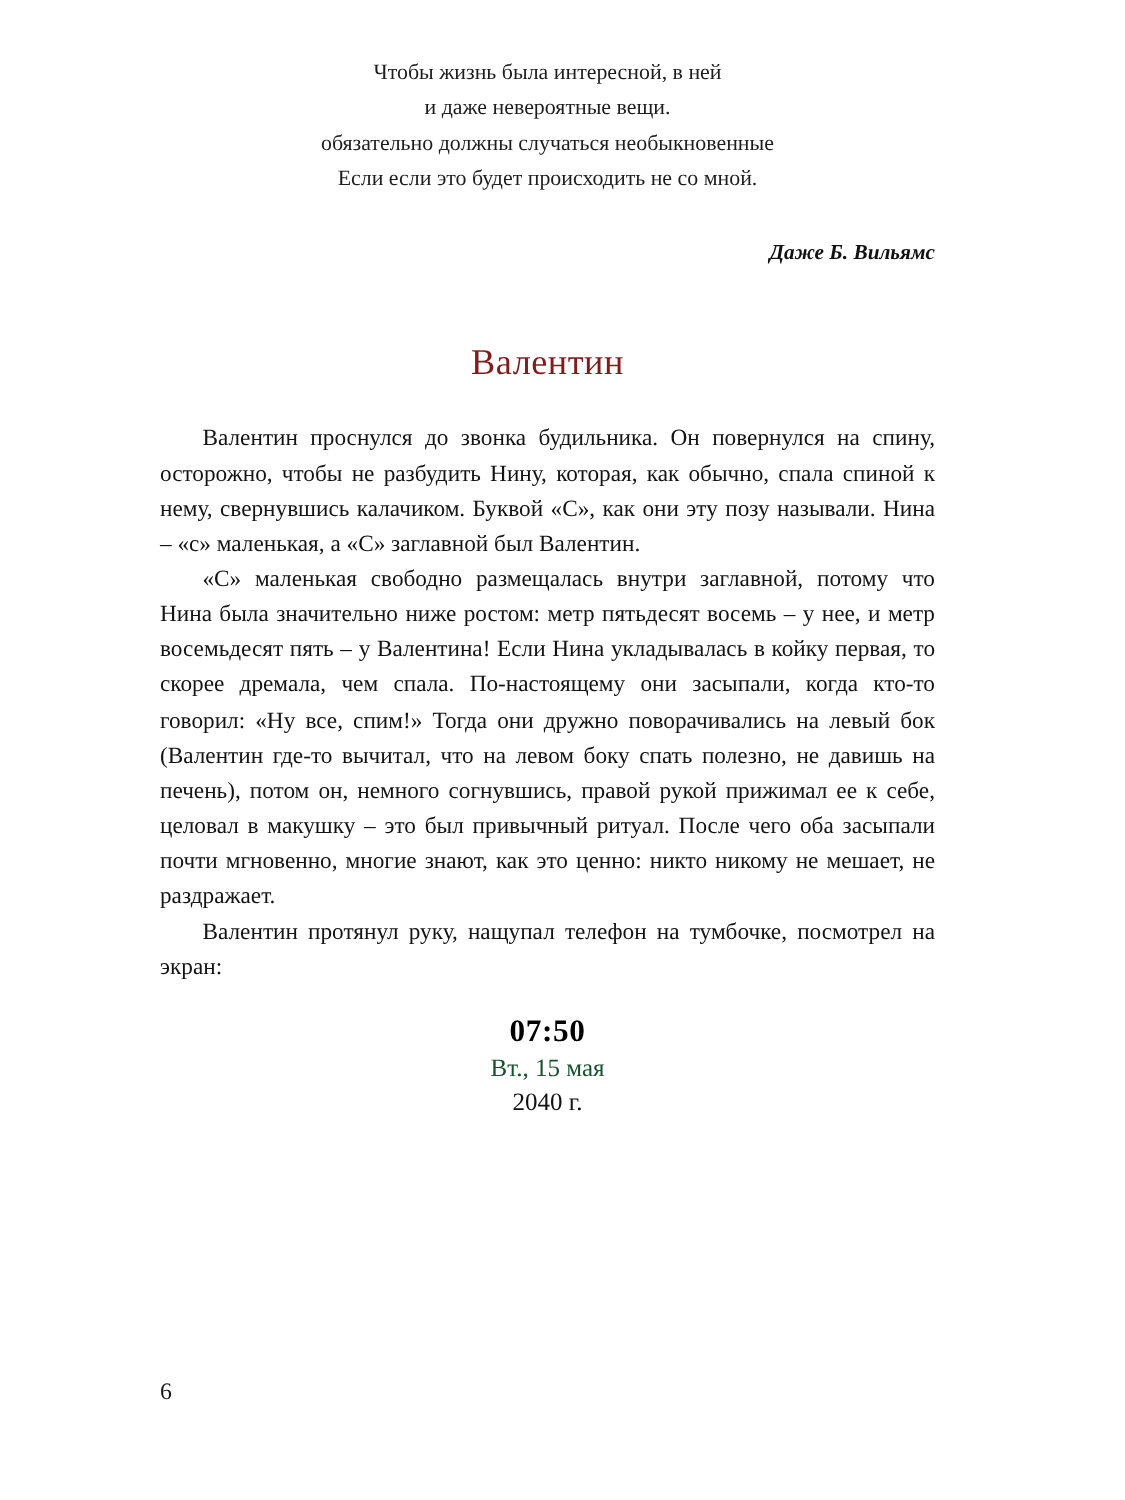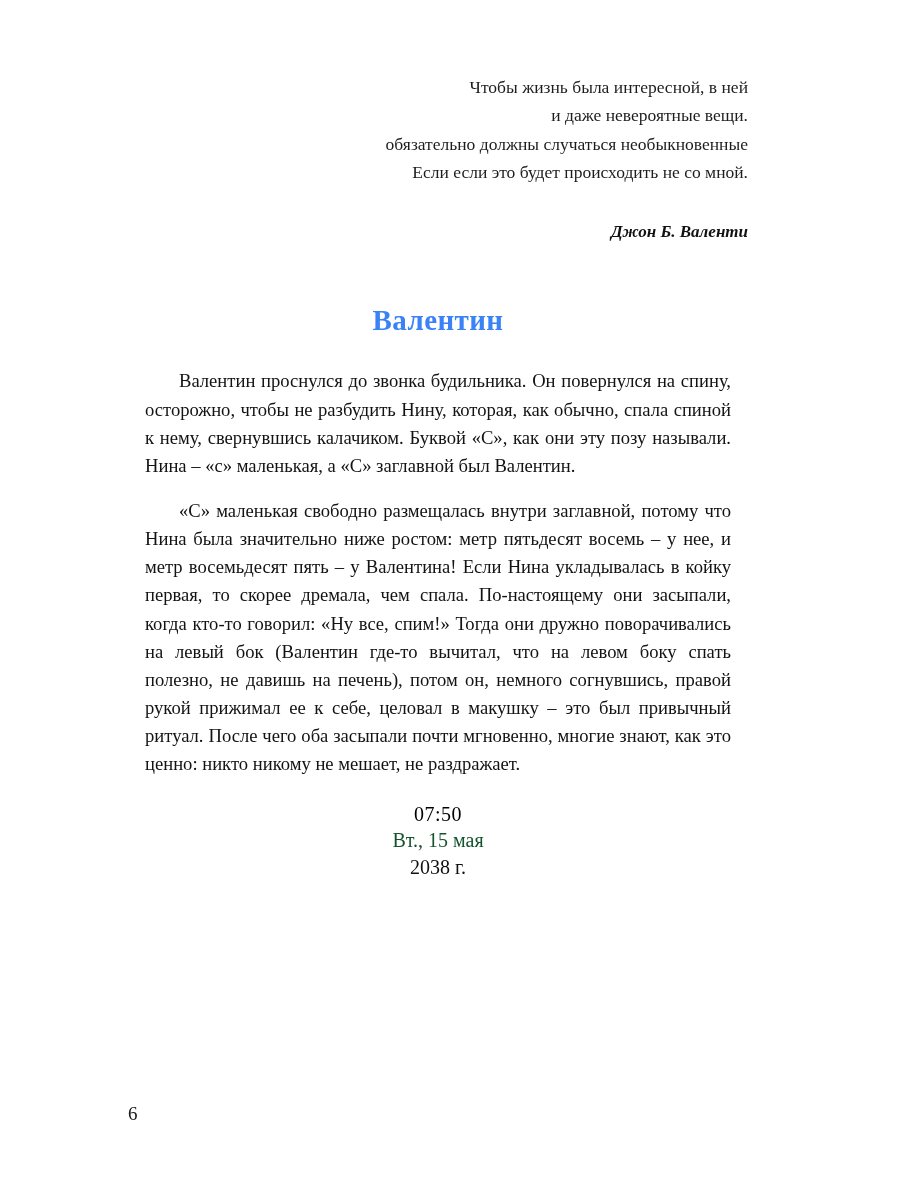"Чтобы жизнь была интересной, в" .epigraph { margin-top: 73px -> 43px; text-align: right -> center }
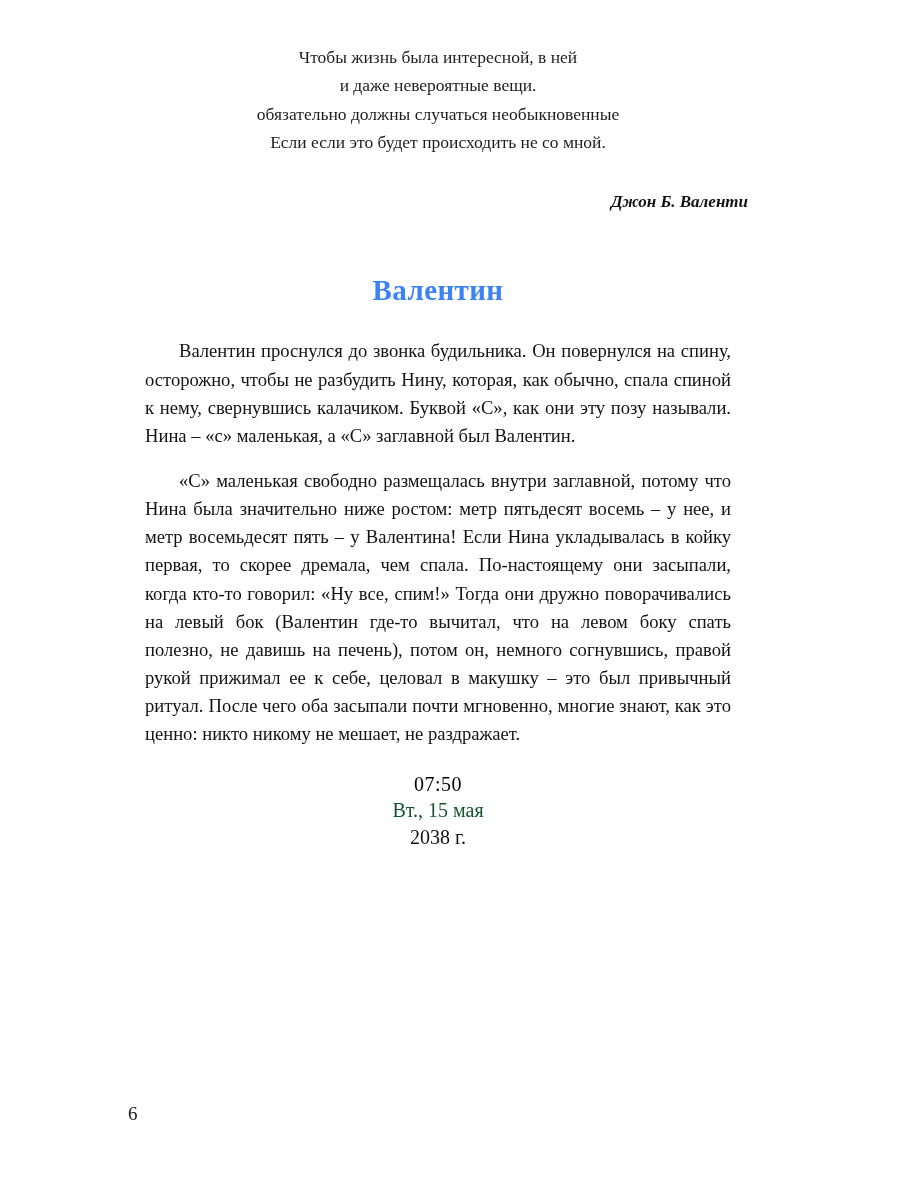"Джон Б. Валенти" div.epigraph-author { text: Джон Б. Валенти -> Даже Б. Вильямс }
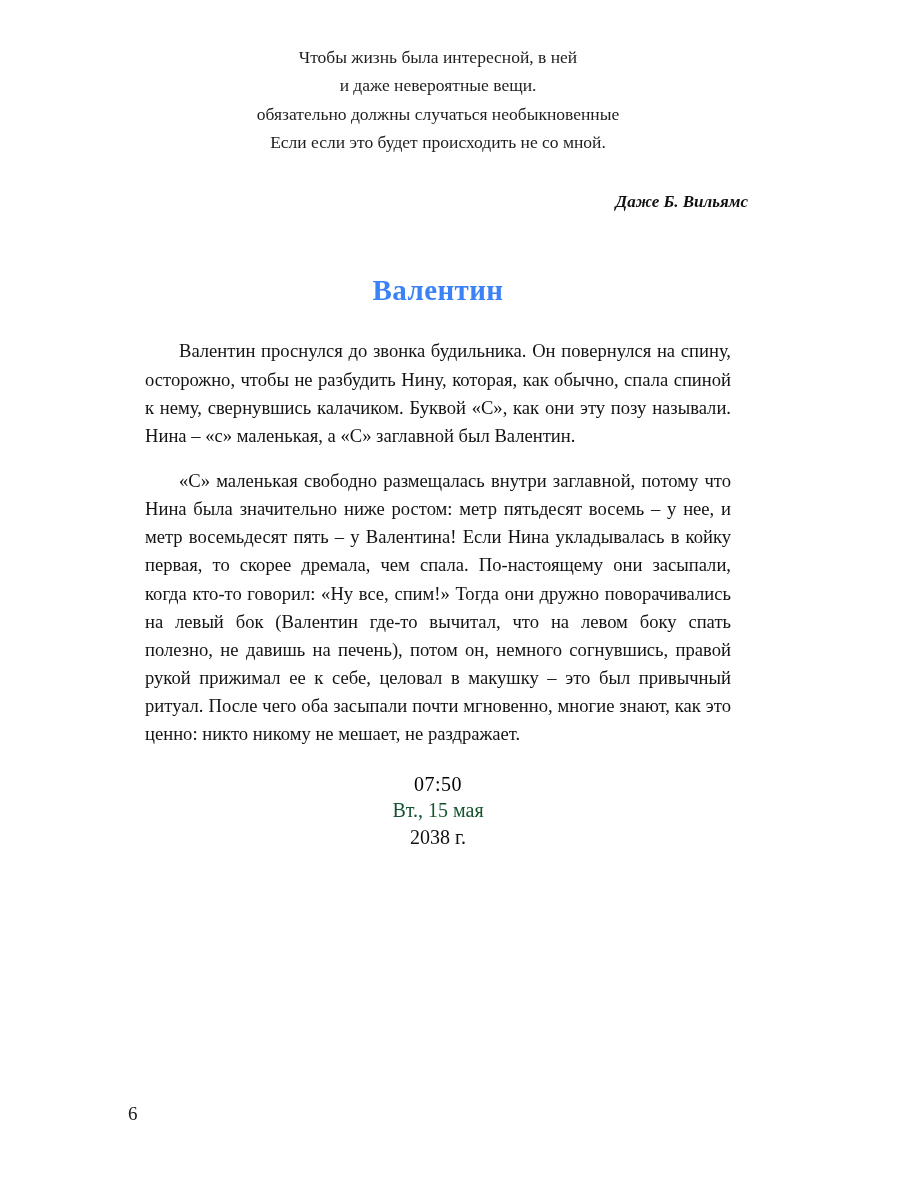"Валентин" .chapter-title { color: #3b82f6 -> #7f1d1d; font-weight: bold -> normal }
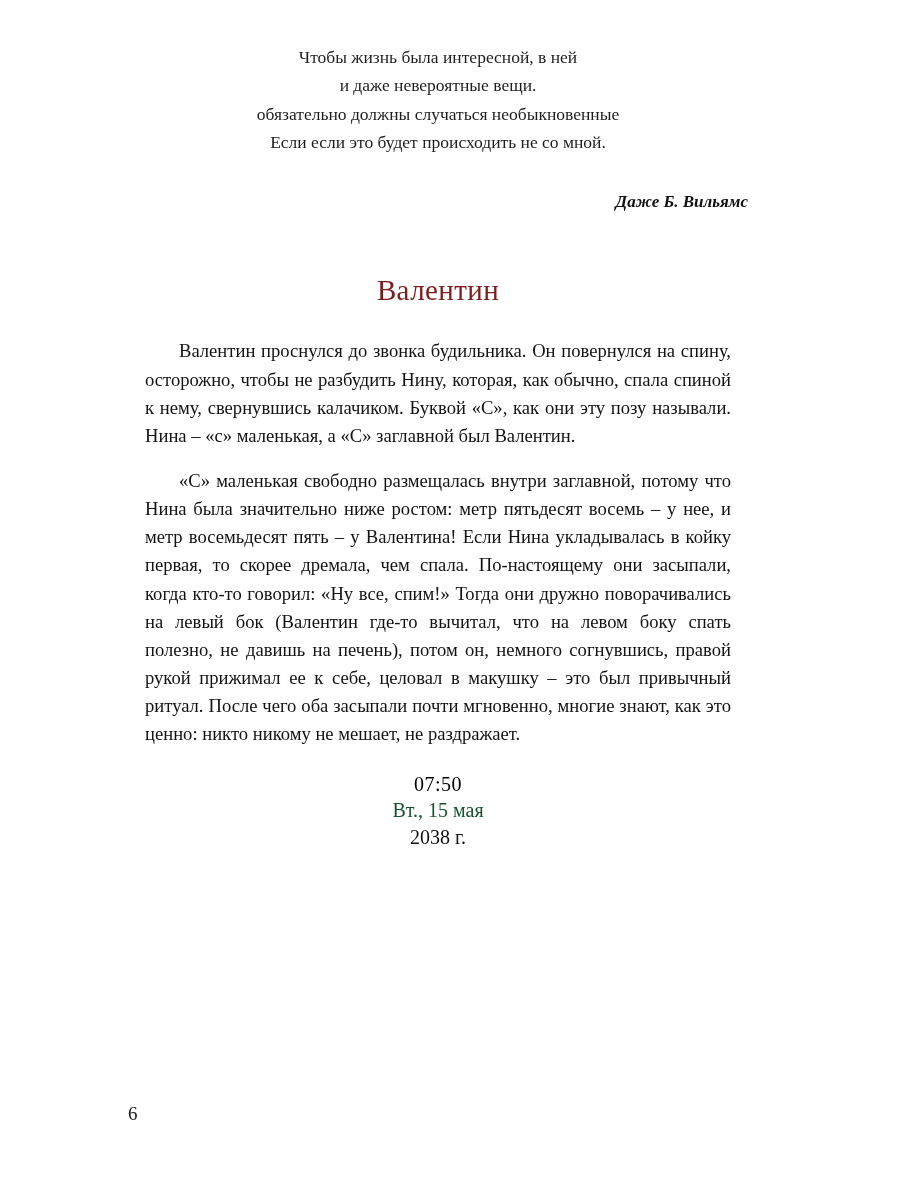"Валентин проснулся до звонка будильника." .body-text p { margin: 17px -> 0 }
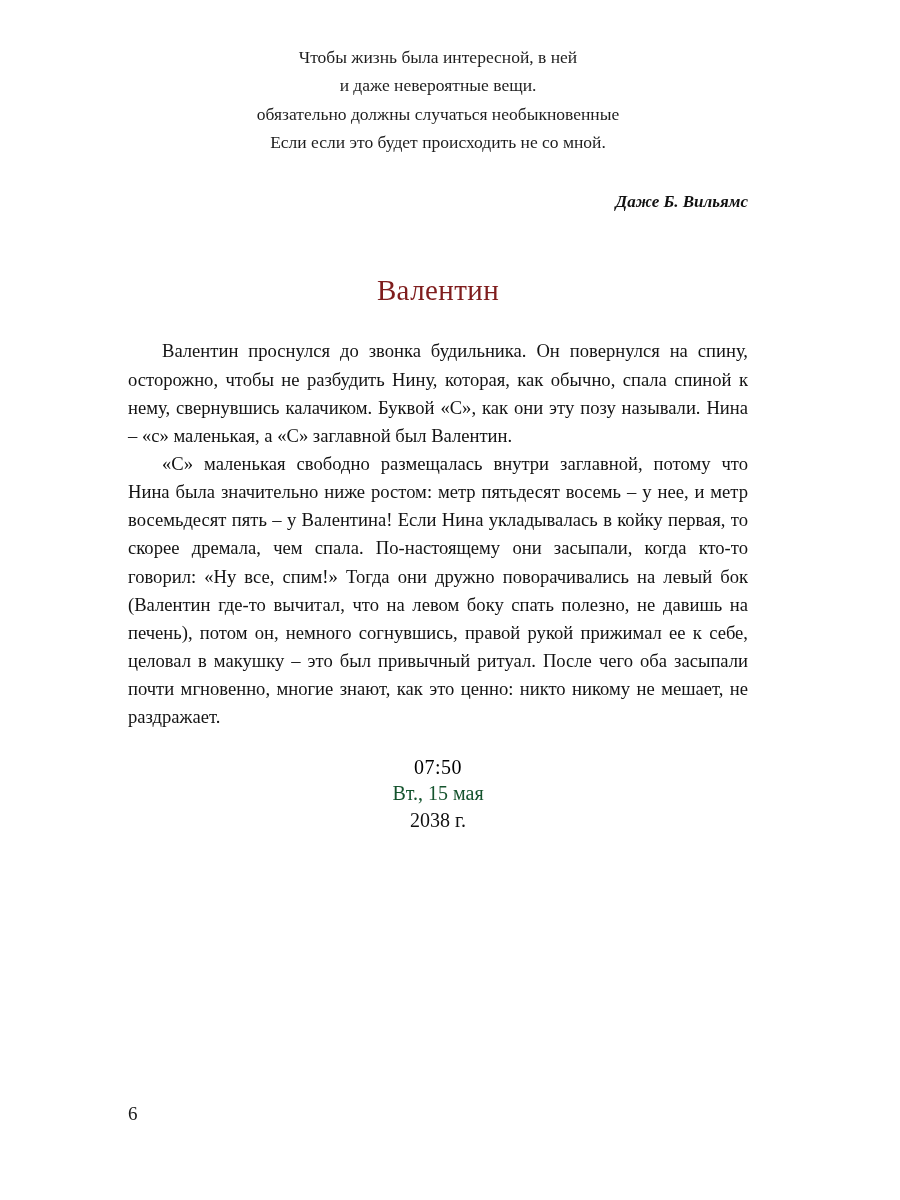"Валентин протянул руку, нащупал телефон" p { html: none -> <p>Валентин протянул руку, нащупал телефон на тумбочке, посмотрел на экран:</p> }
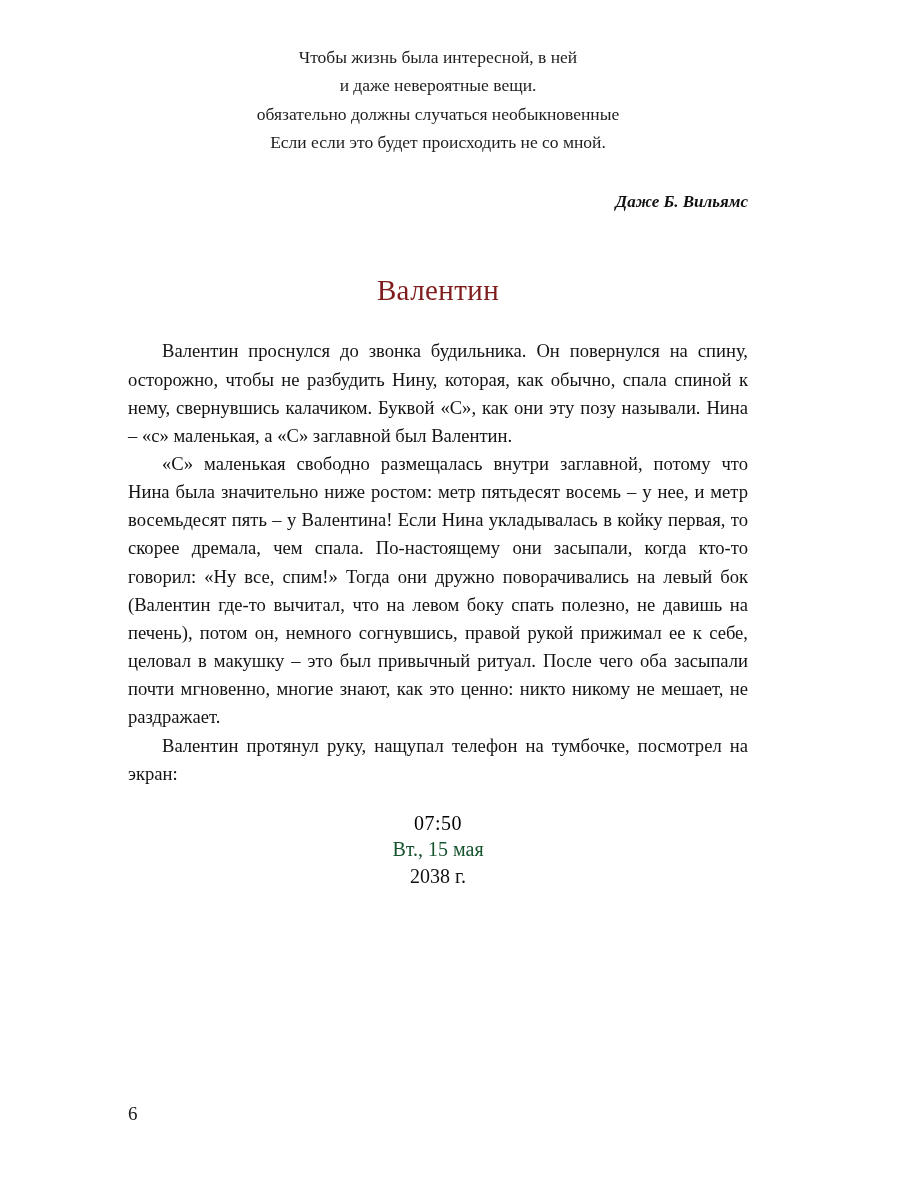"07:50" .clock-time { font-size: 20px -> 25px; font-weight: normal -> bold }
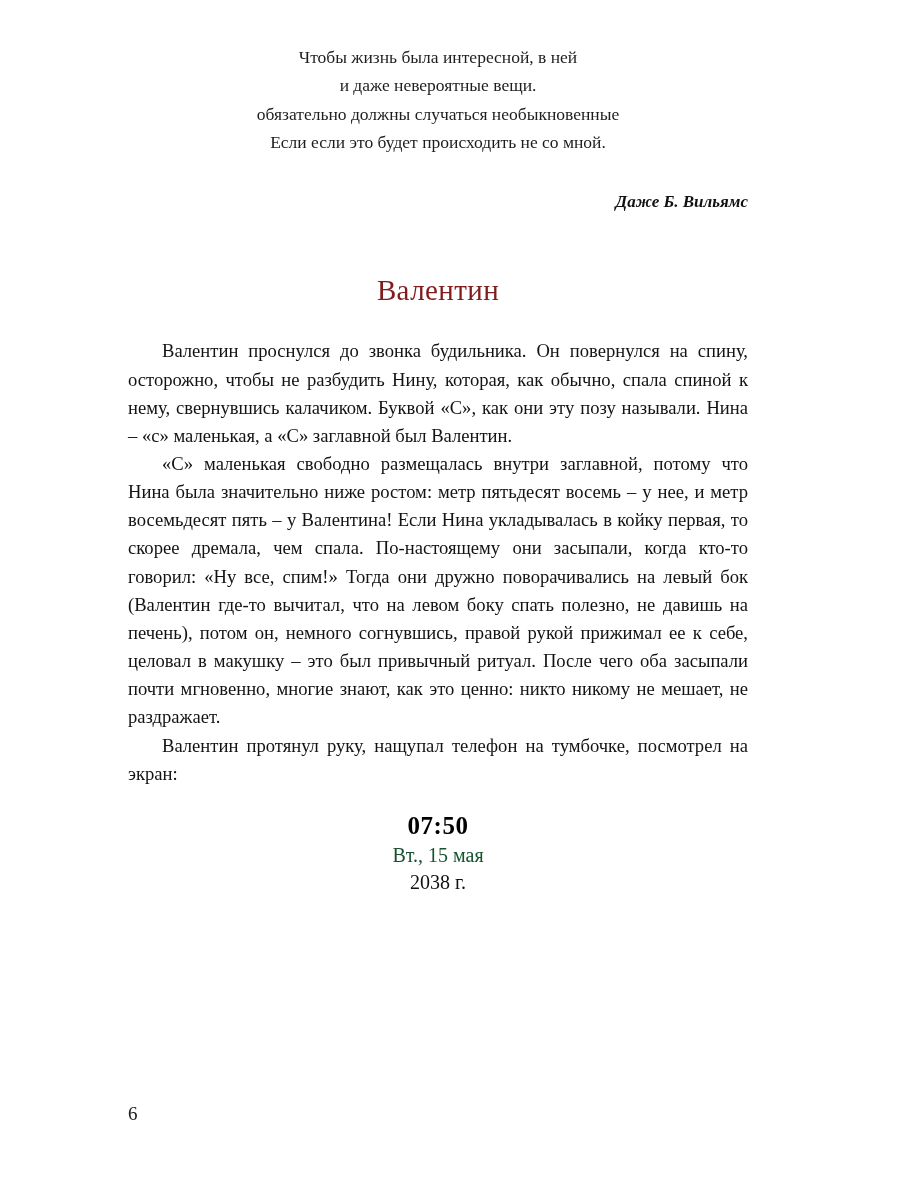"2038 г." div.clock-year { text: 2038 -> 2040 }
